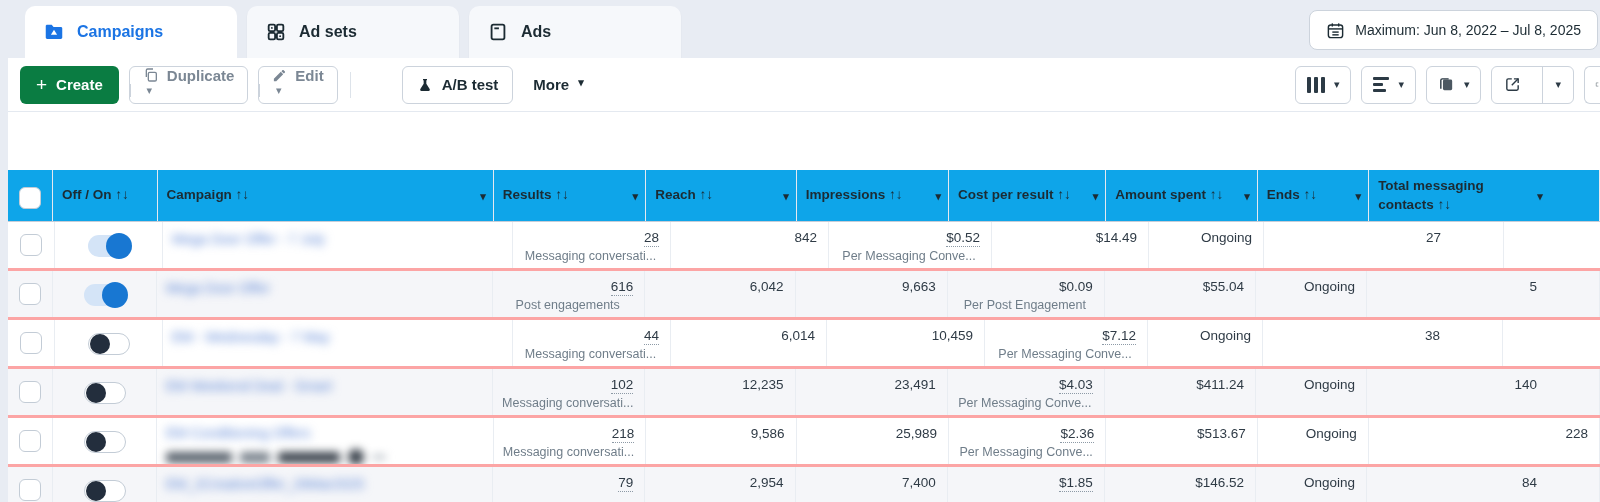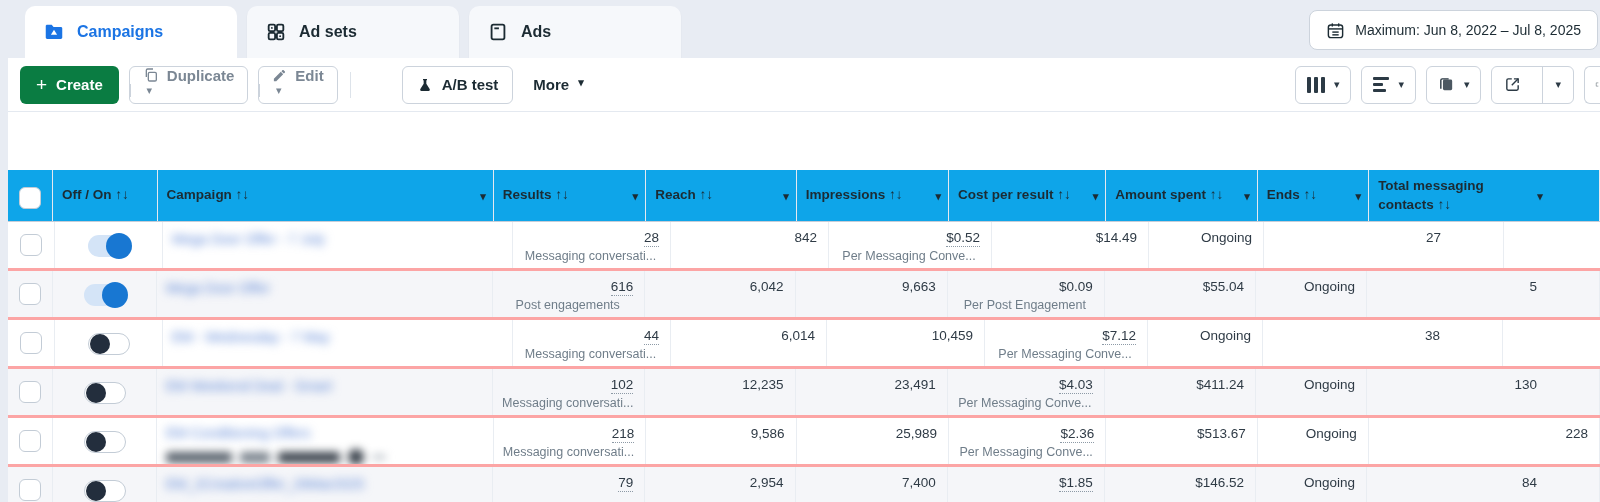"130" div.td { text: 130 -> 140 }
